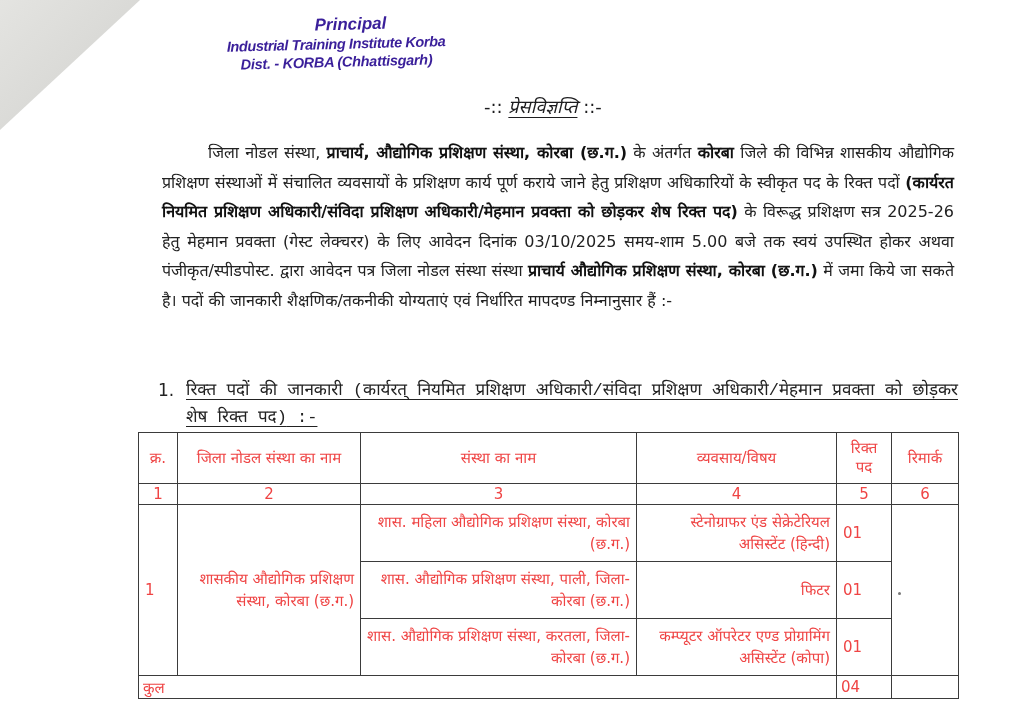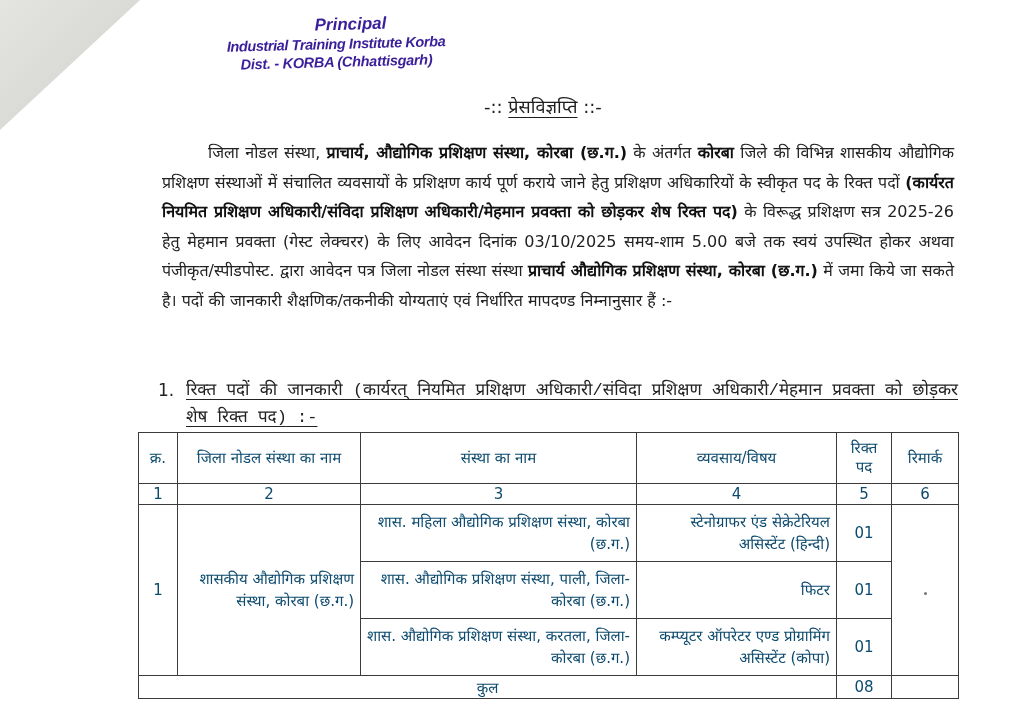"प्रेसविज्ञप्ति" .title .u { font-style: none -> italic }
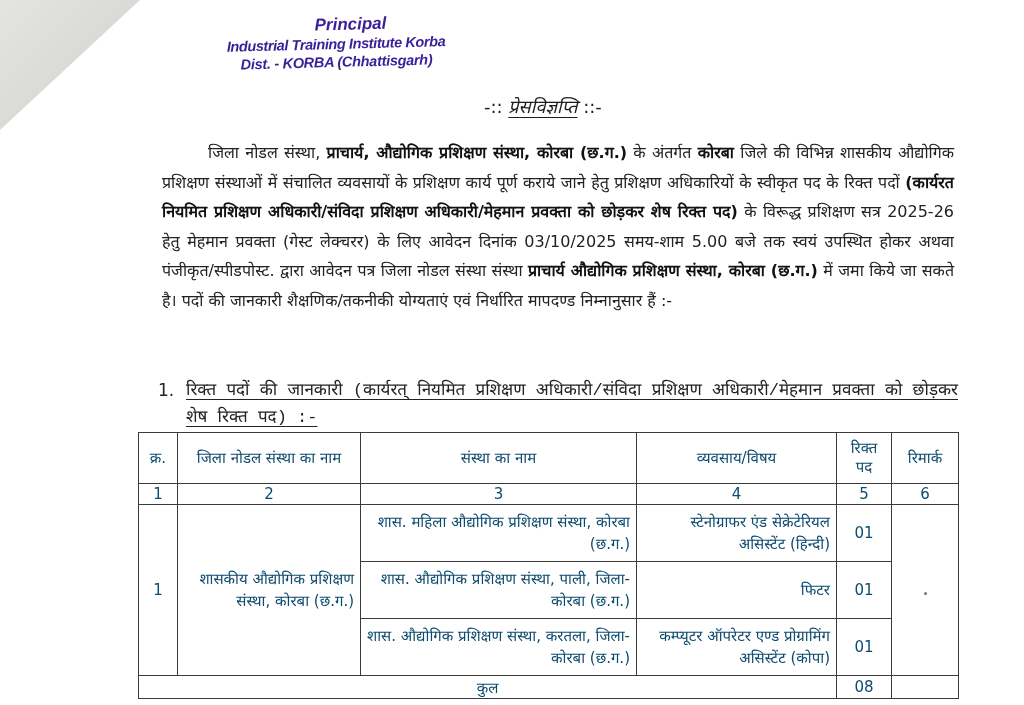"क्र." table.posts { color: #0c4a6e -> #ef4444 }
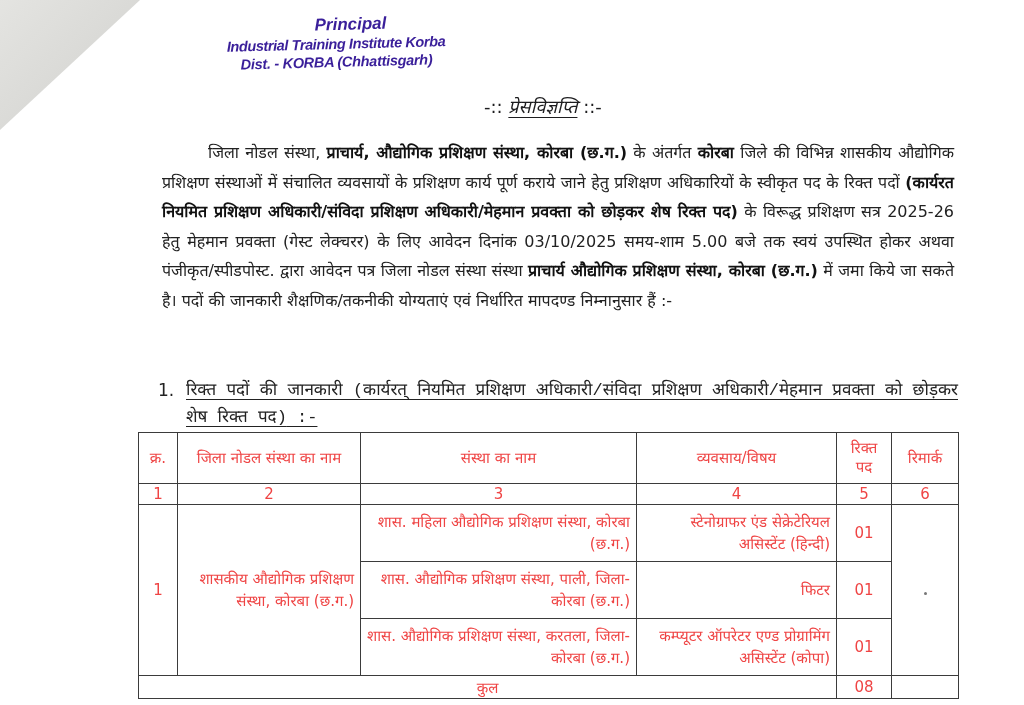"01" table.posts td.center { text-align: center -> left }
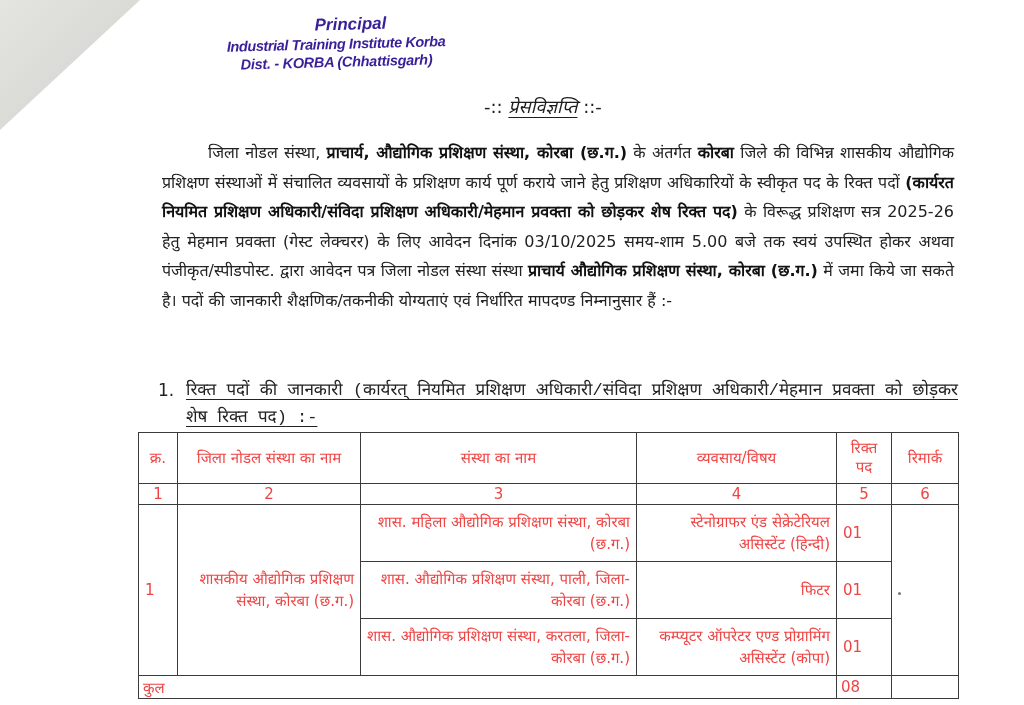"08" td.center { text: 08 -> 04 }
